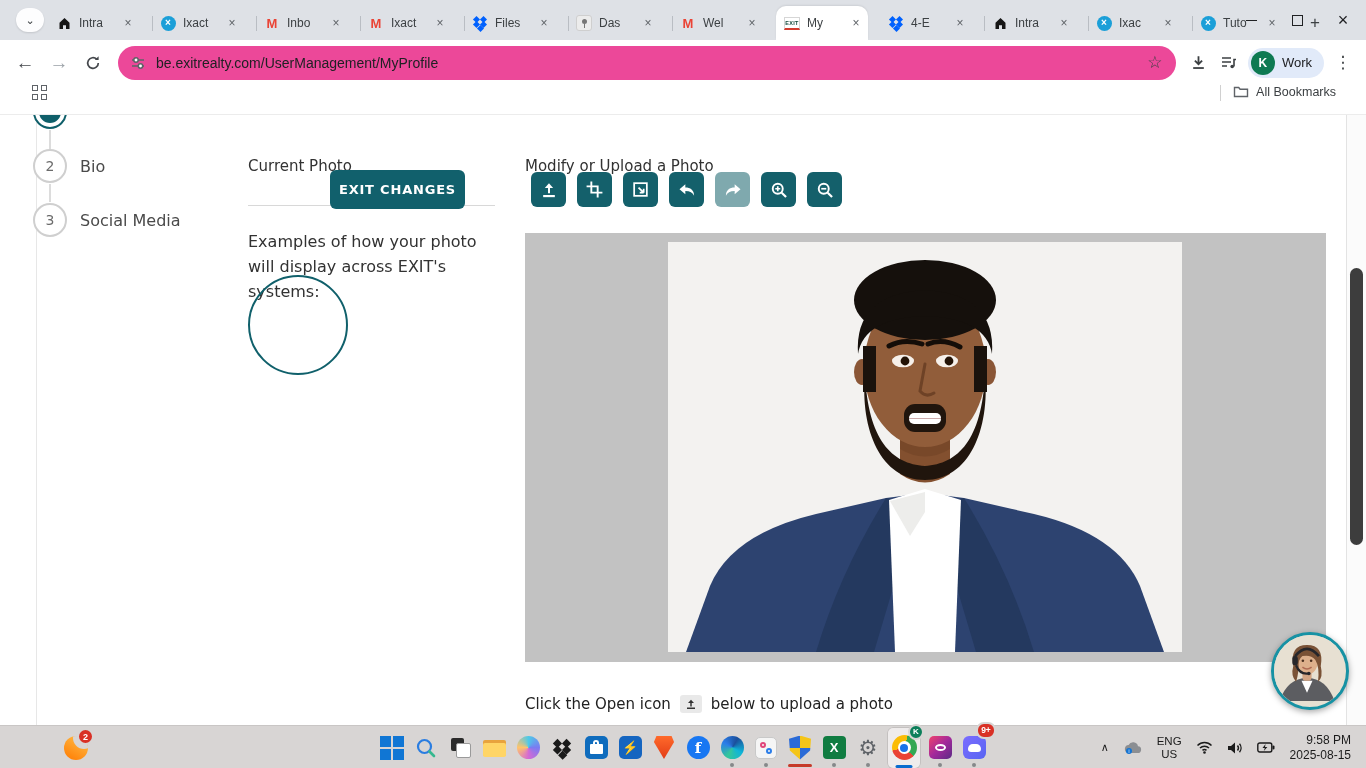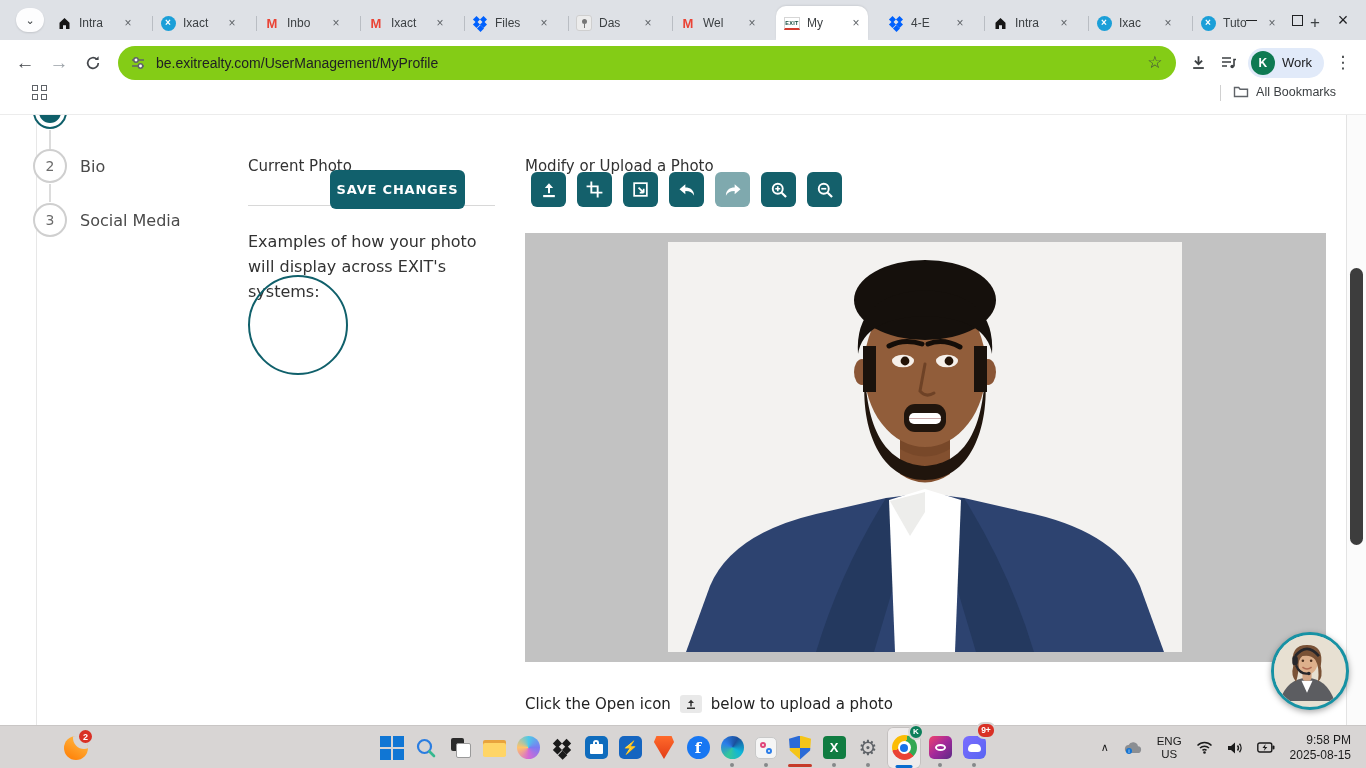"be.exitrealty.com/UserManagement/MyProfi" #omnibox { background: #84cc16 -> #ec4899 }
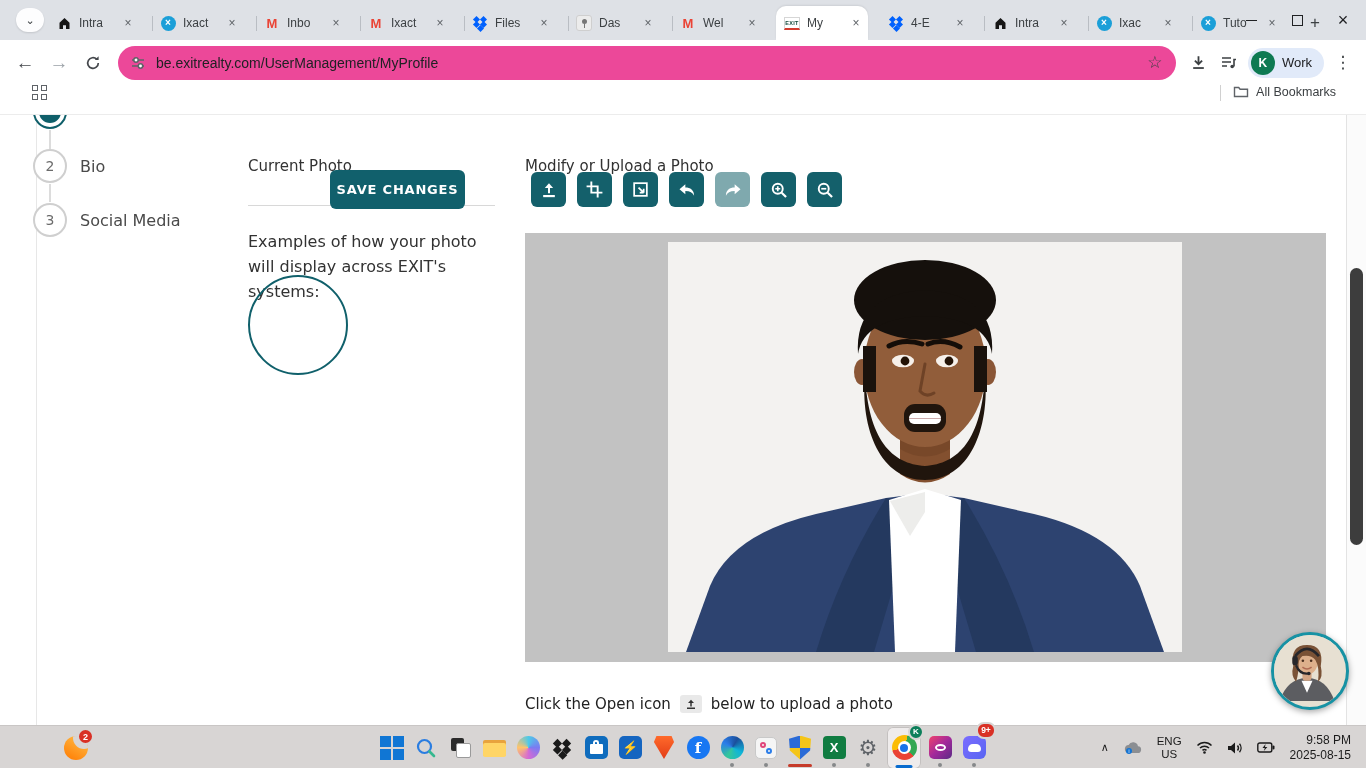"SAVE CHANGES" div { text: SAVE -> EXIT }
